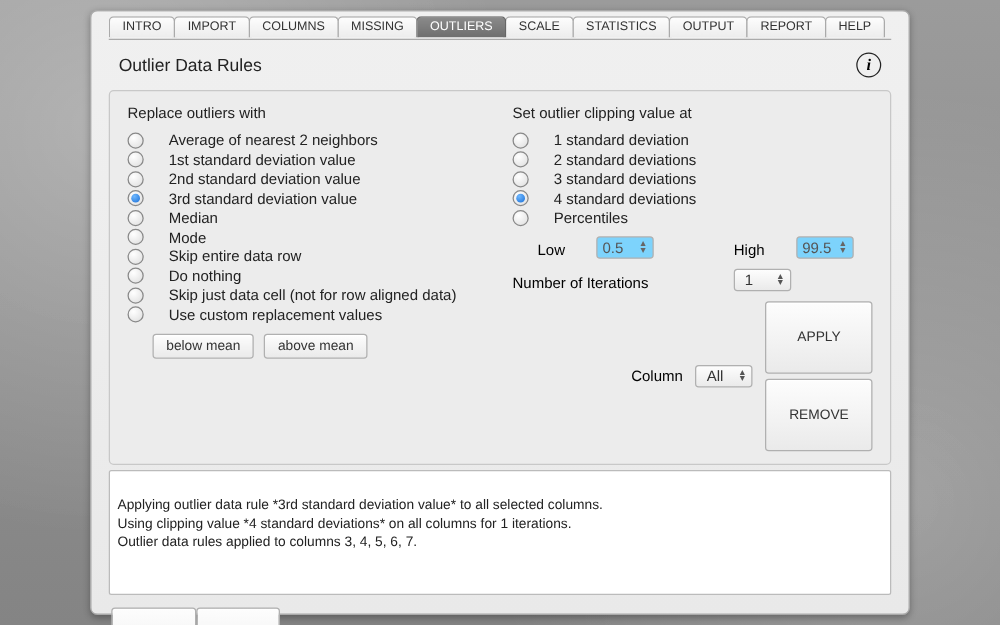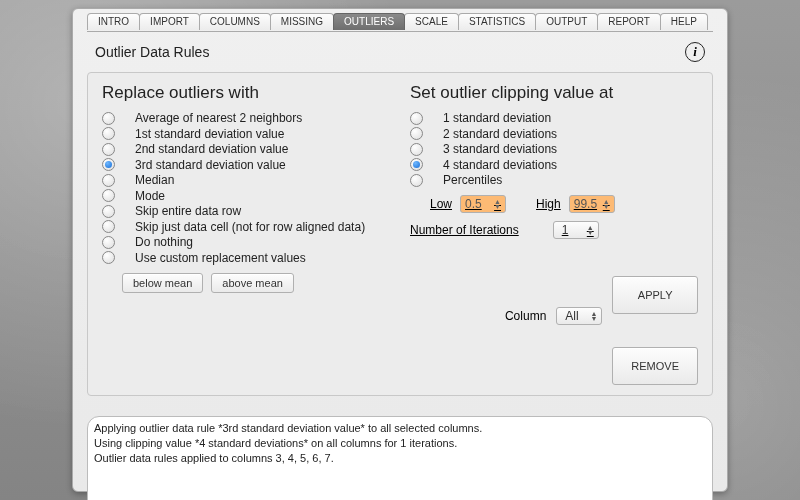"Replace outliers with" .group-title { font-size: 17px -> 12px }
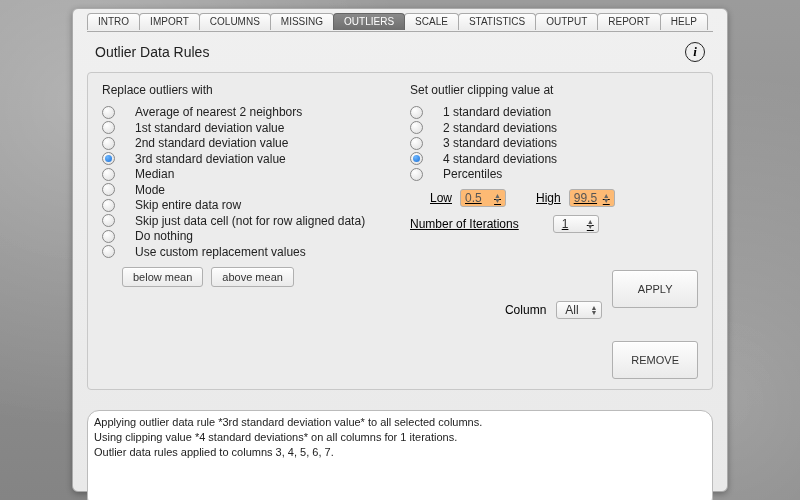"Low" .stepper-row { align-items: center -> flex-end; gap: 8px -> 25px; text-decoration: underline -> none }
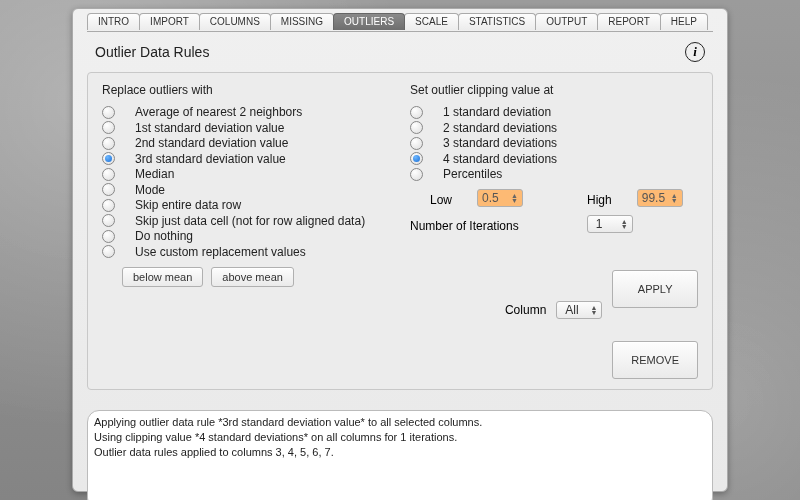"0.5" .stepper { background: #fdba74 -> #7dd3fc }
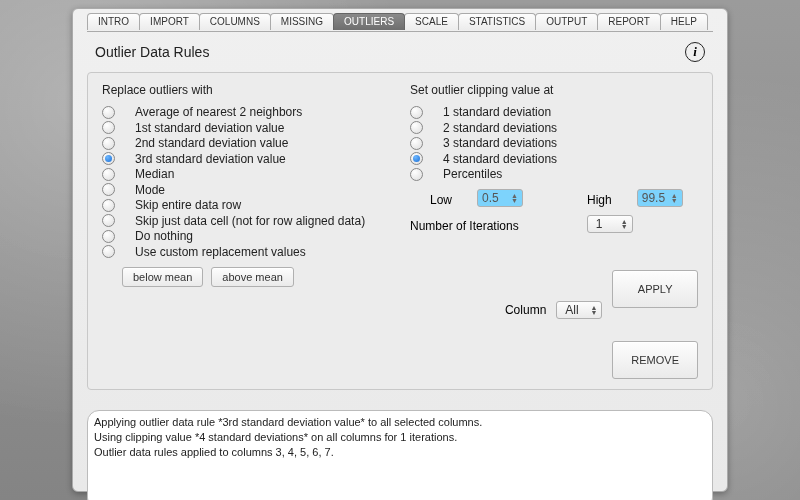"Skip just data cell (not" div.radio-row { order: before "Do nothing" -> after "Do nothing" }
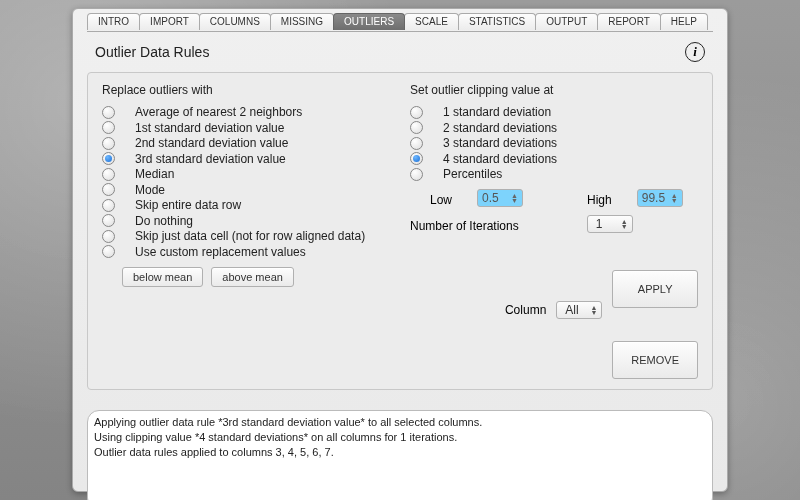"APPLY" .btn { margin-top: 29px -> none; padding: 12px 18px -> 22px 18px }
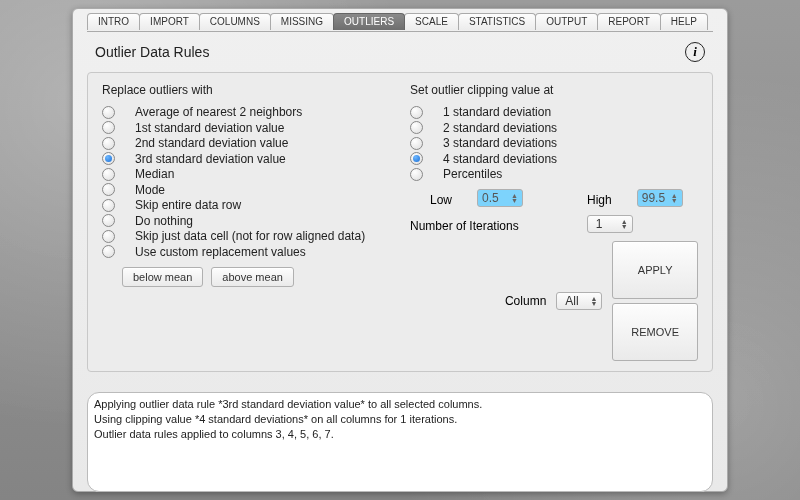"Applying outlier data rule *3rd" .log-area { border-radius: 12px -> 2px; margin-top: 20px -> 4px; padding: 4px 6px -> 20px 6px }
